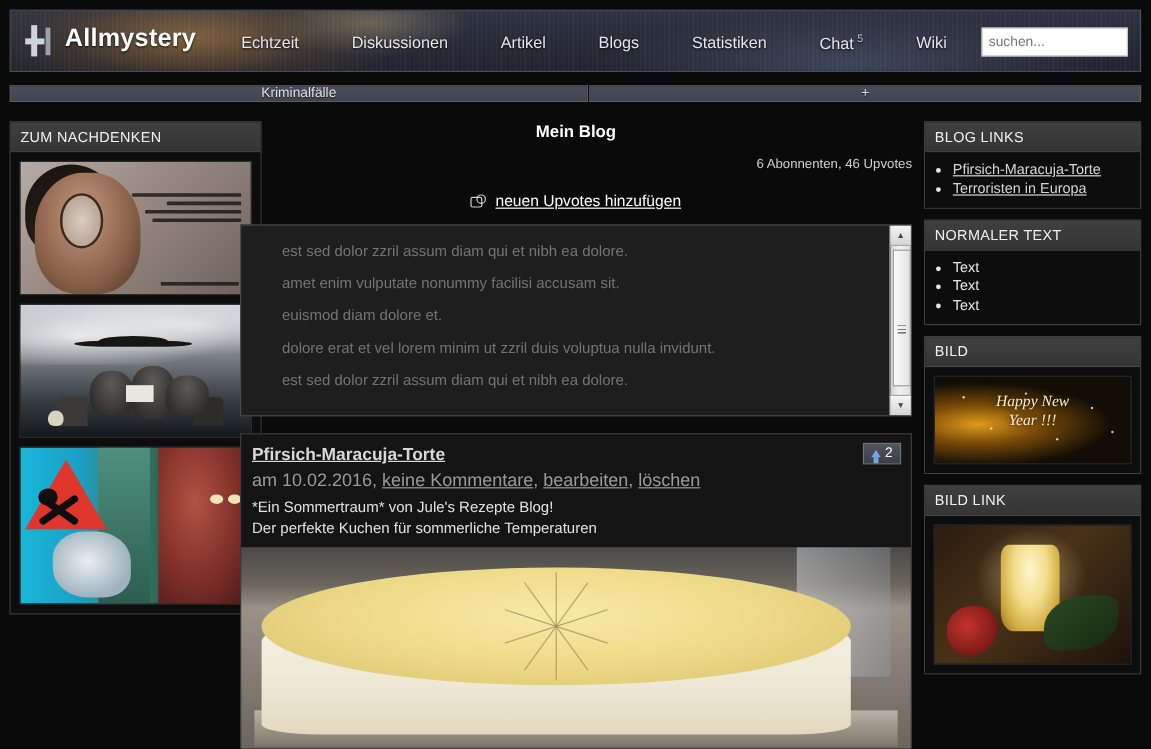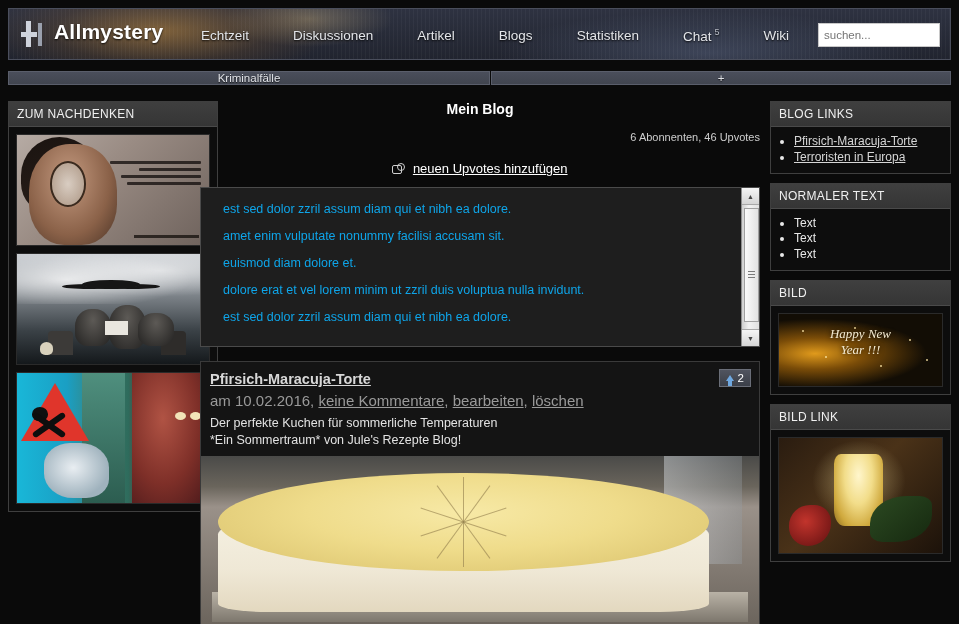"est sed dolor zzril assum" .textbox p { color: #0ea5e9 -> #737373; margin: 0 4px 12px -> 0 16px 12px }
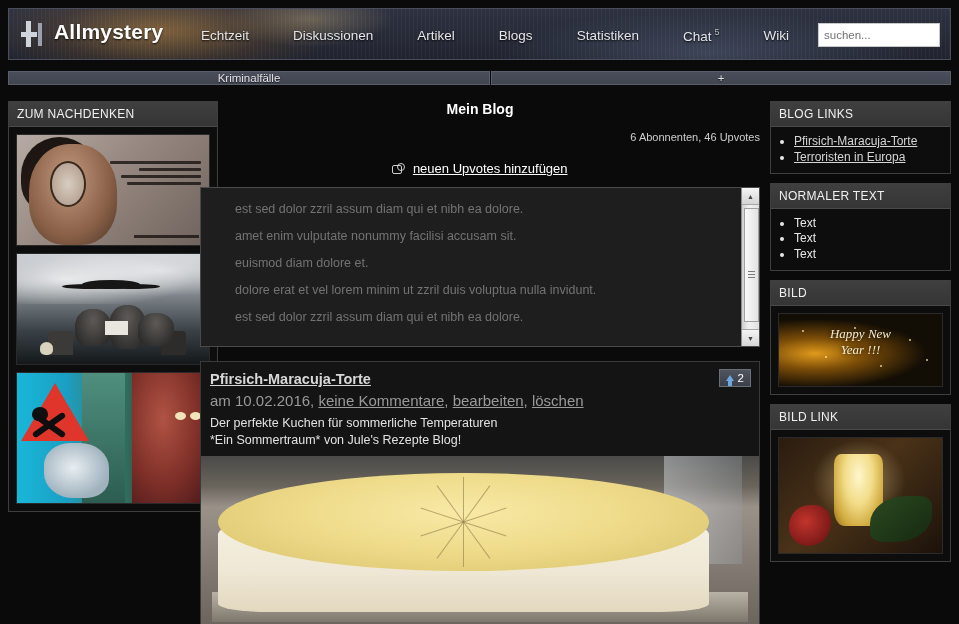"Der perfekte Kuchen für sommerliche" div { order: before "*Ein Sommertraum* von Jule's Rezepte" -> after "*Ein Sommertraum* von Jule's Rezepte" }
